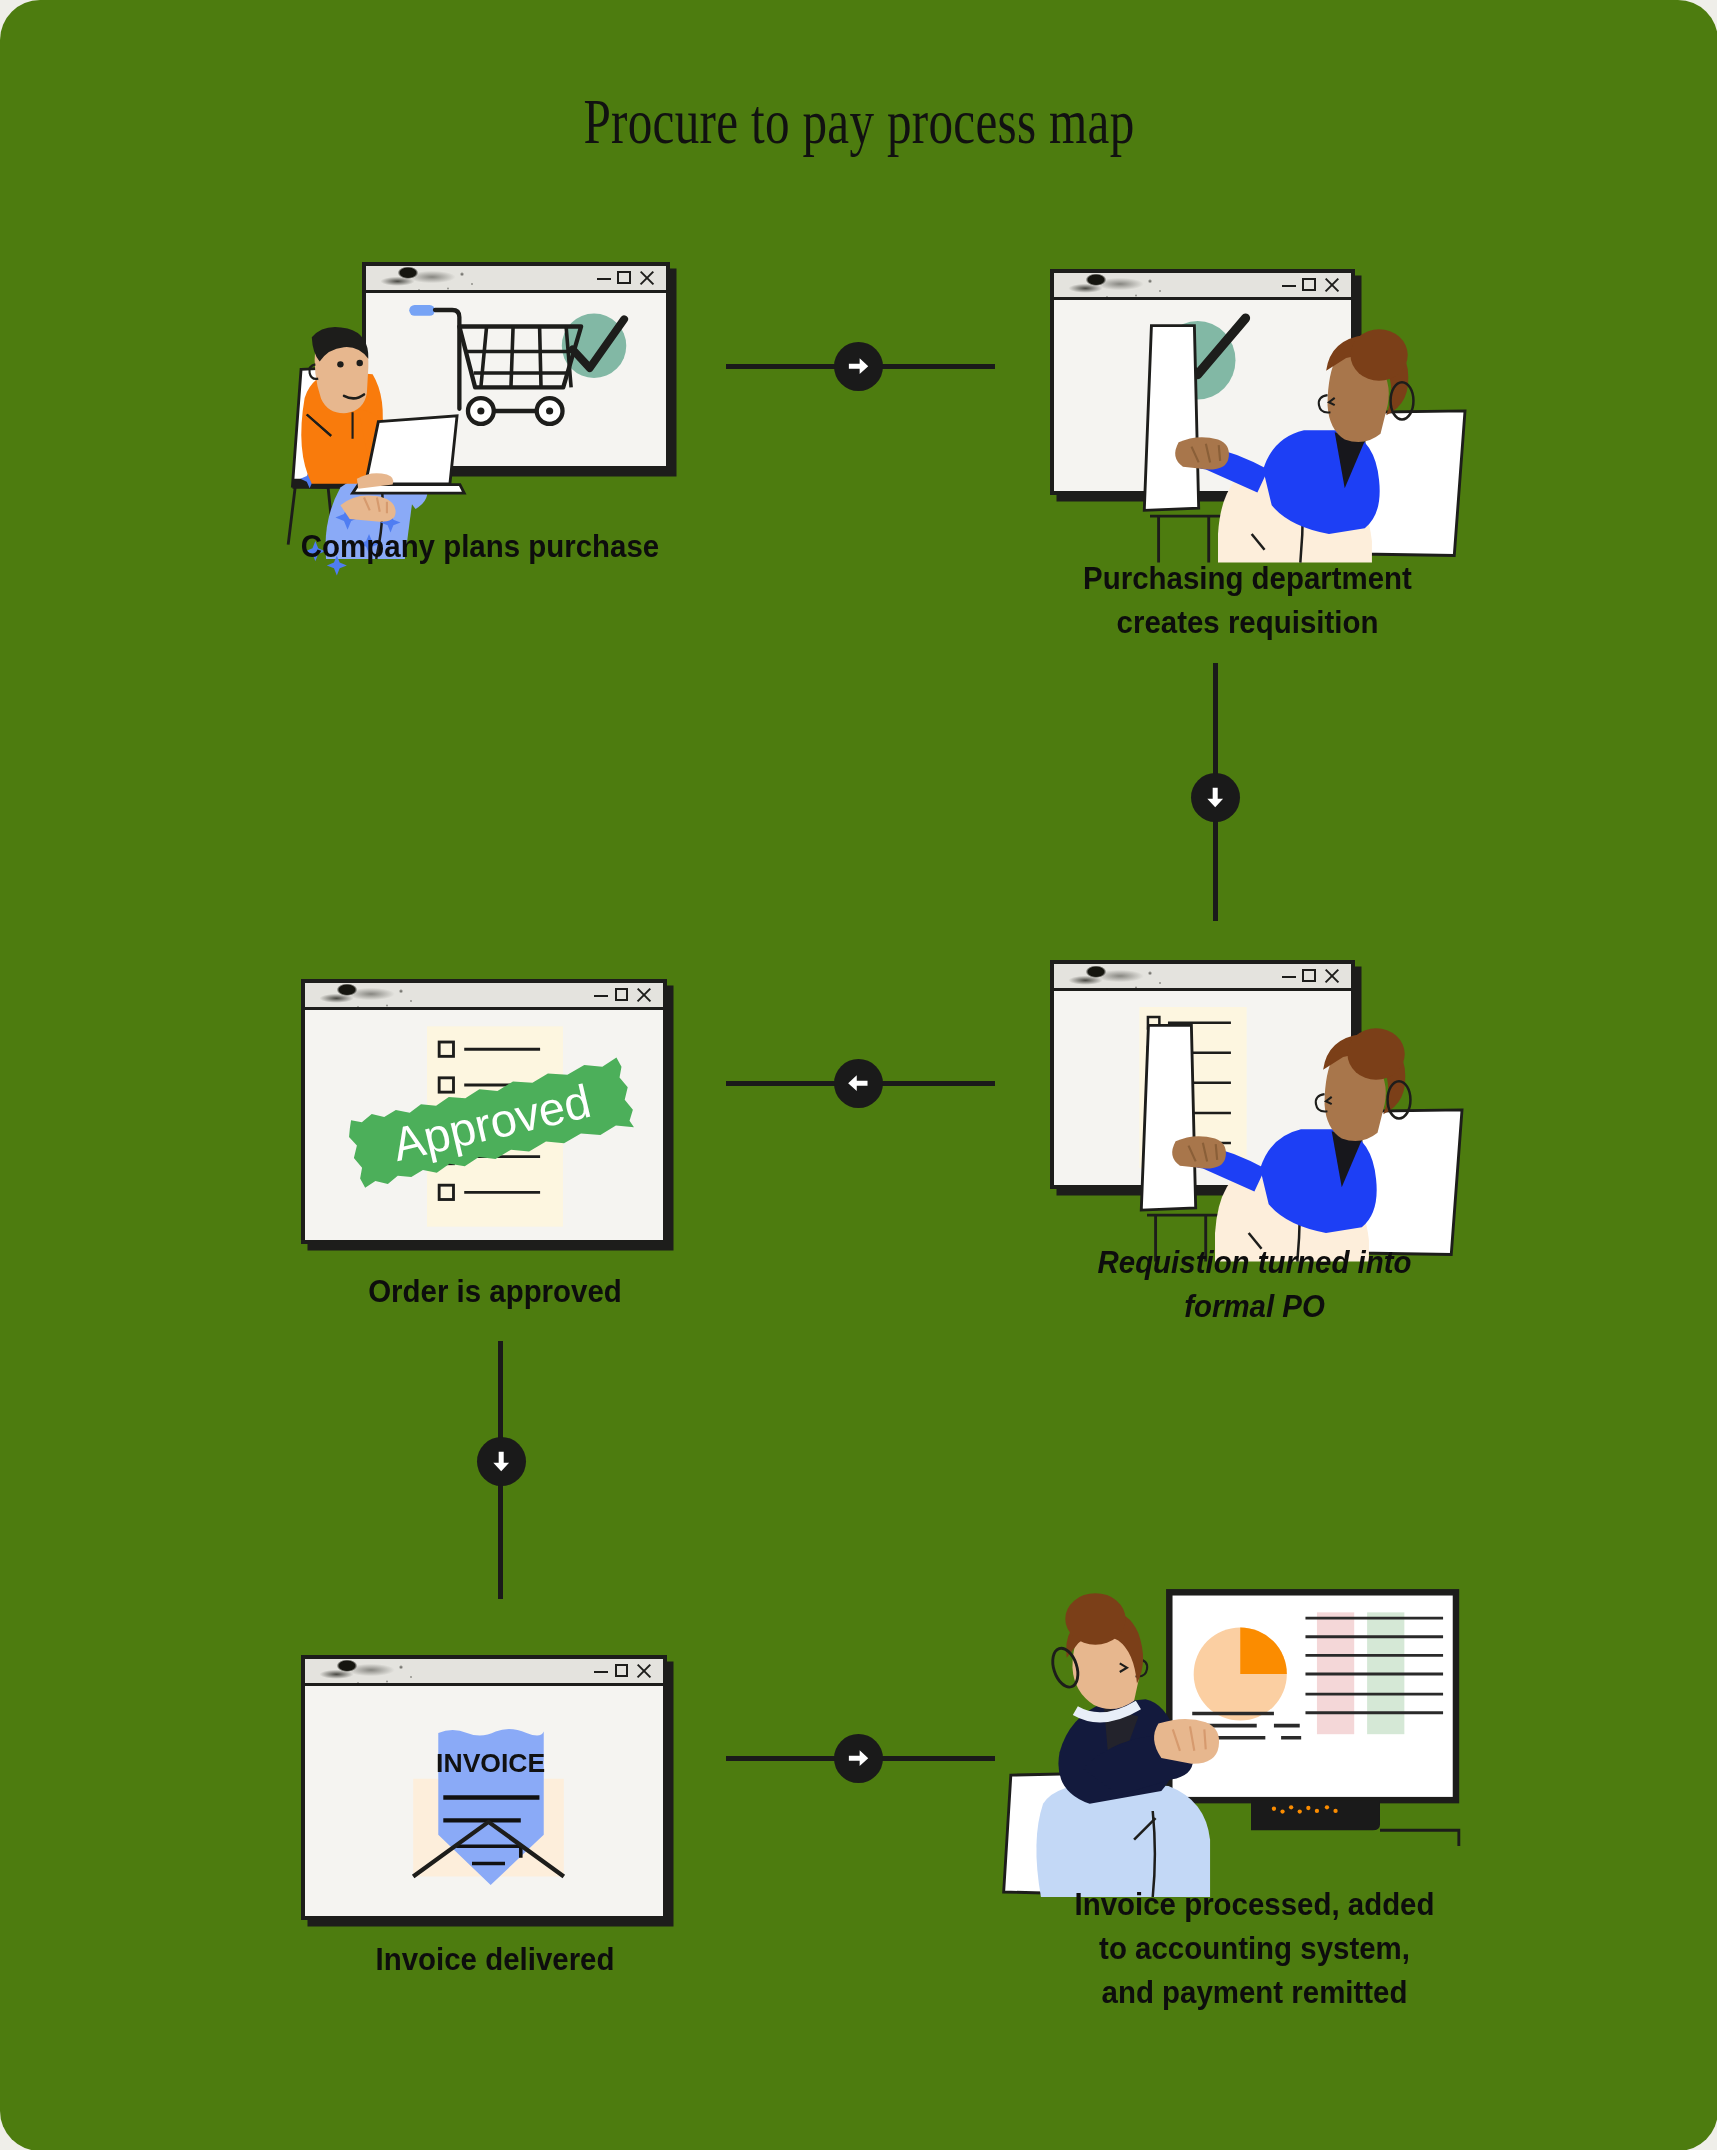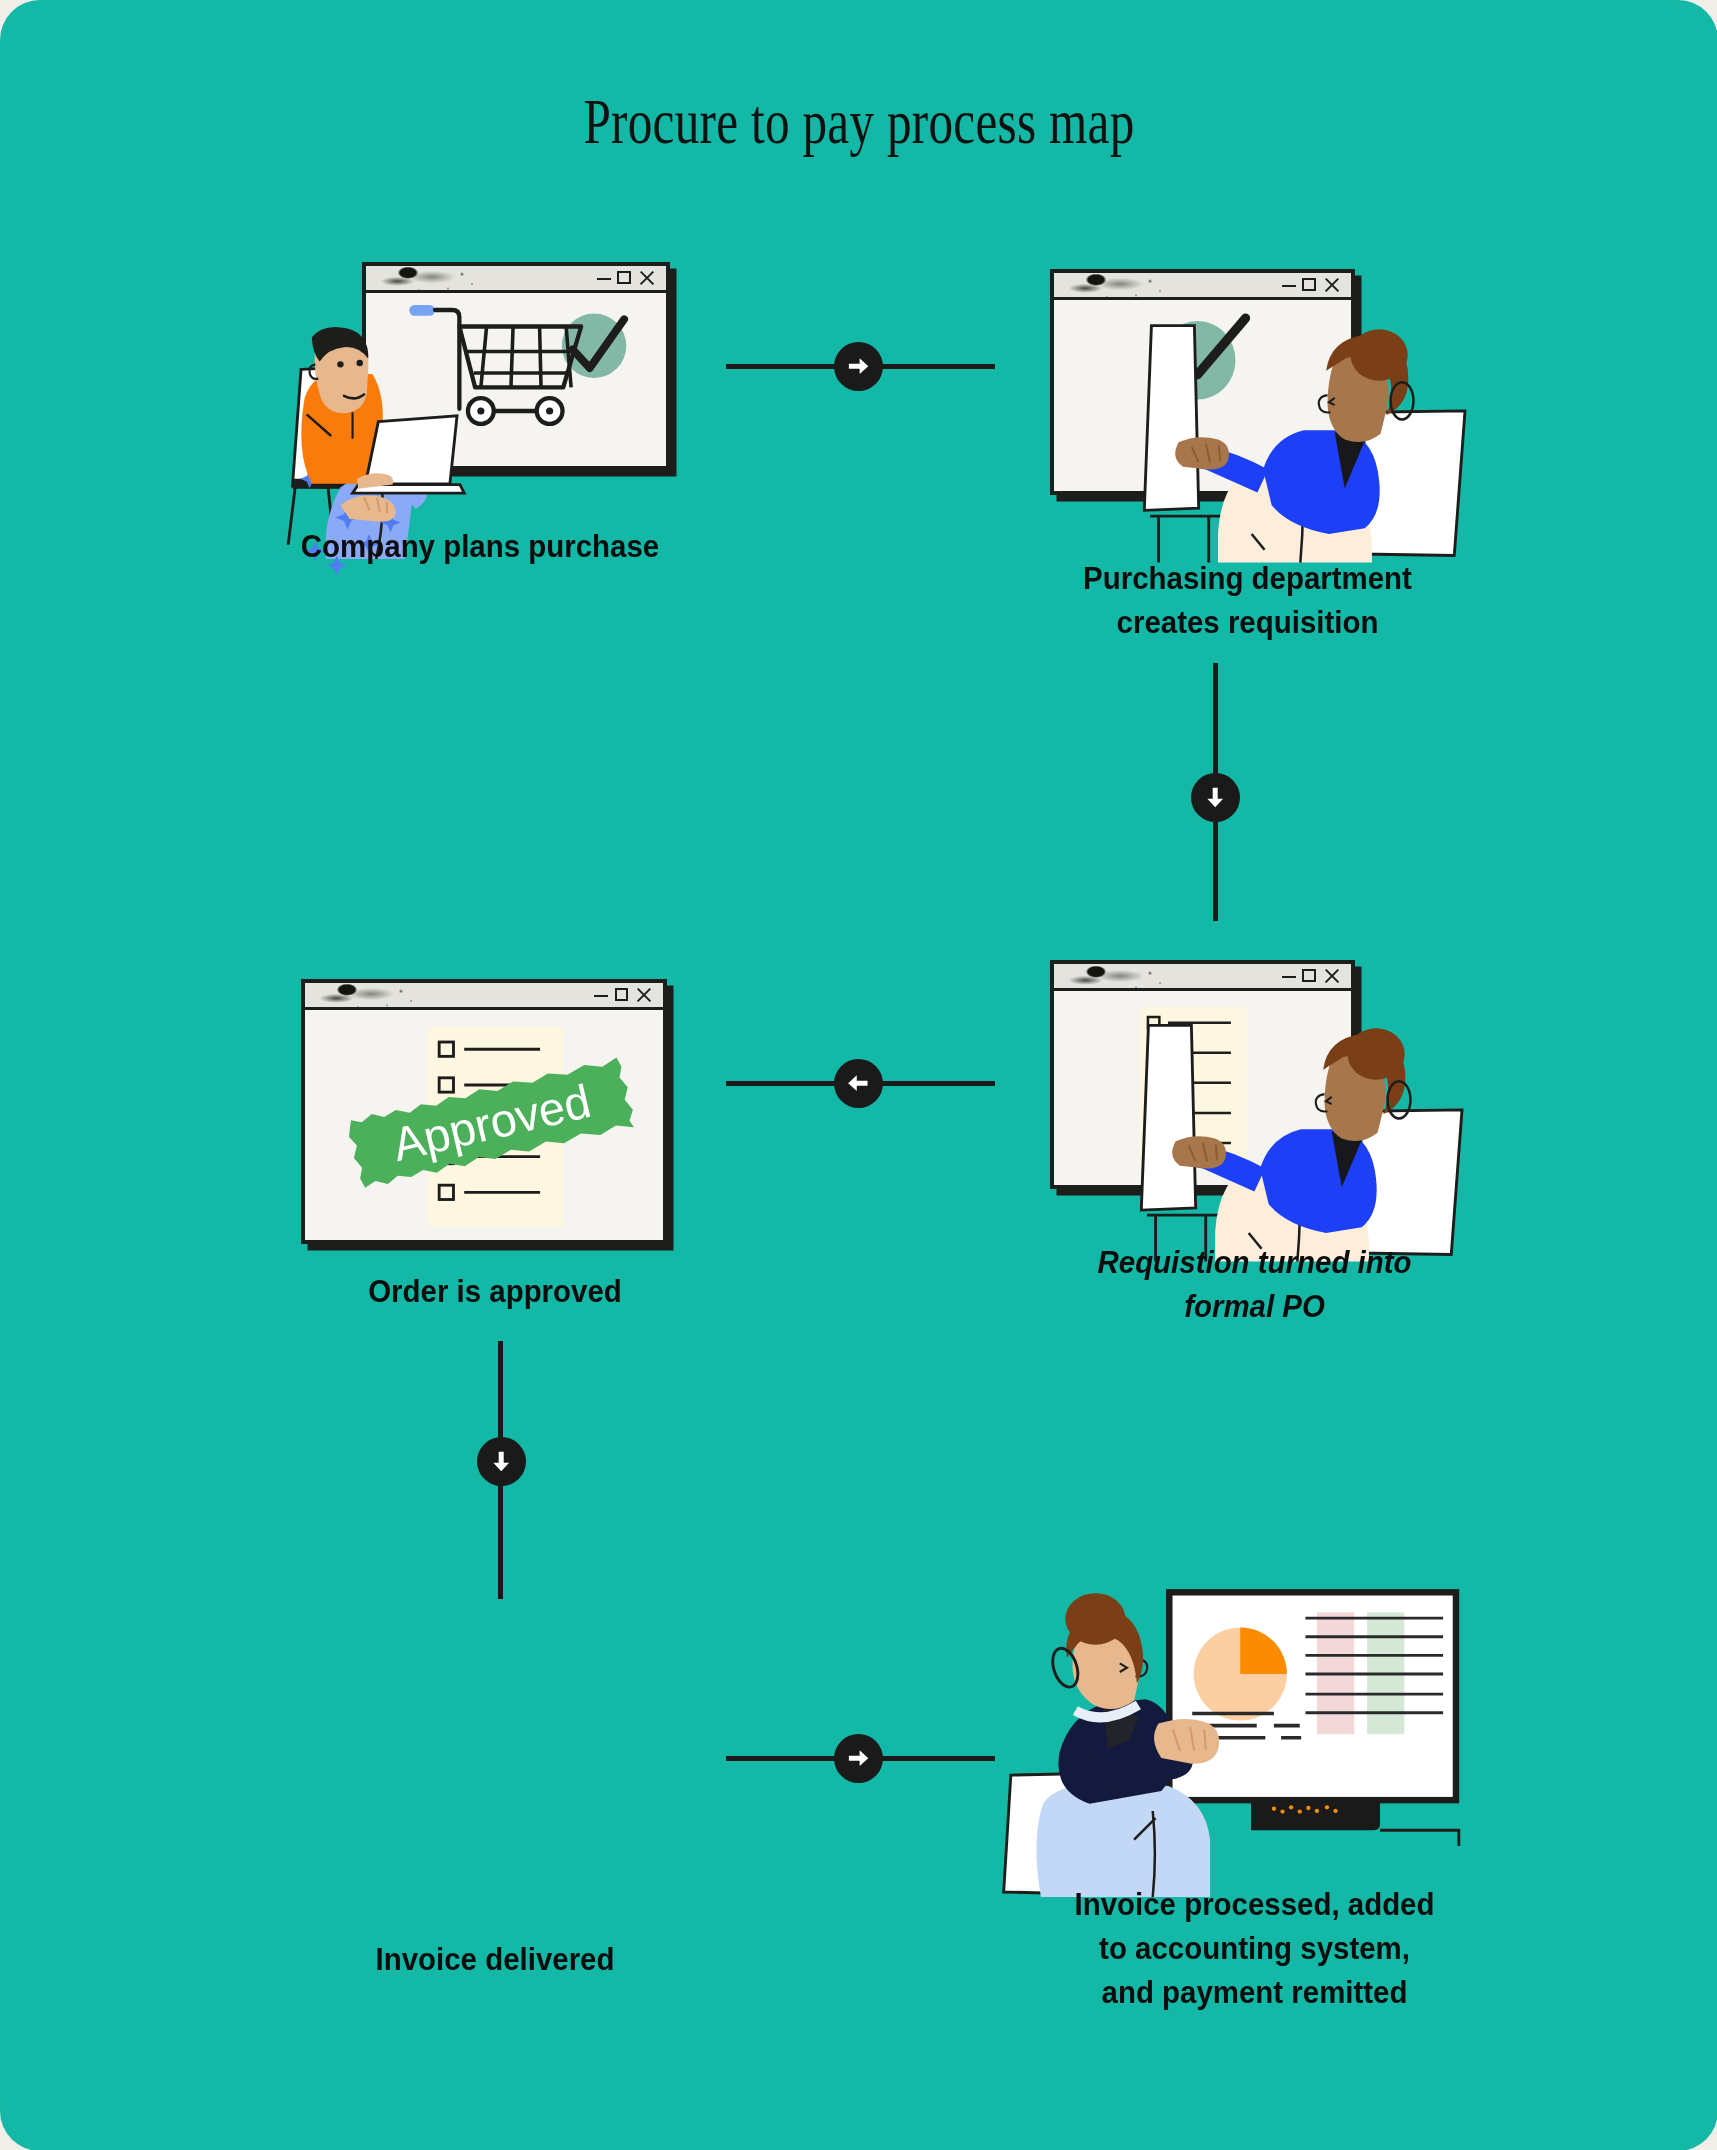"Procure to pay process map" #page { background: #14b8a6 -> #4d7c0f }
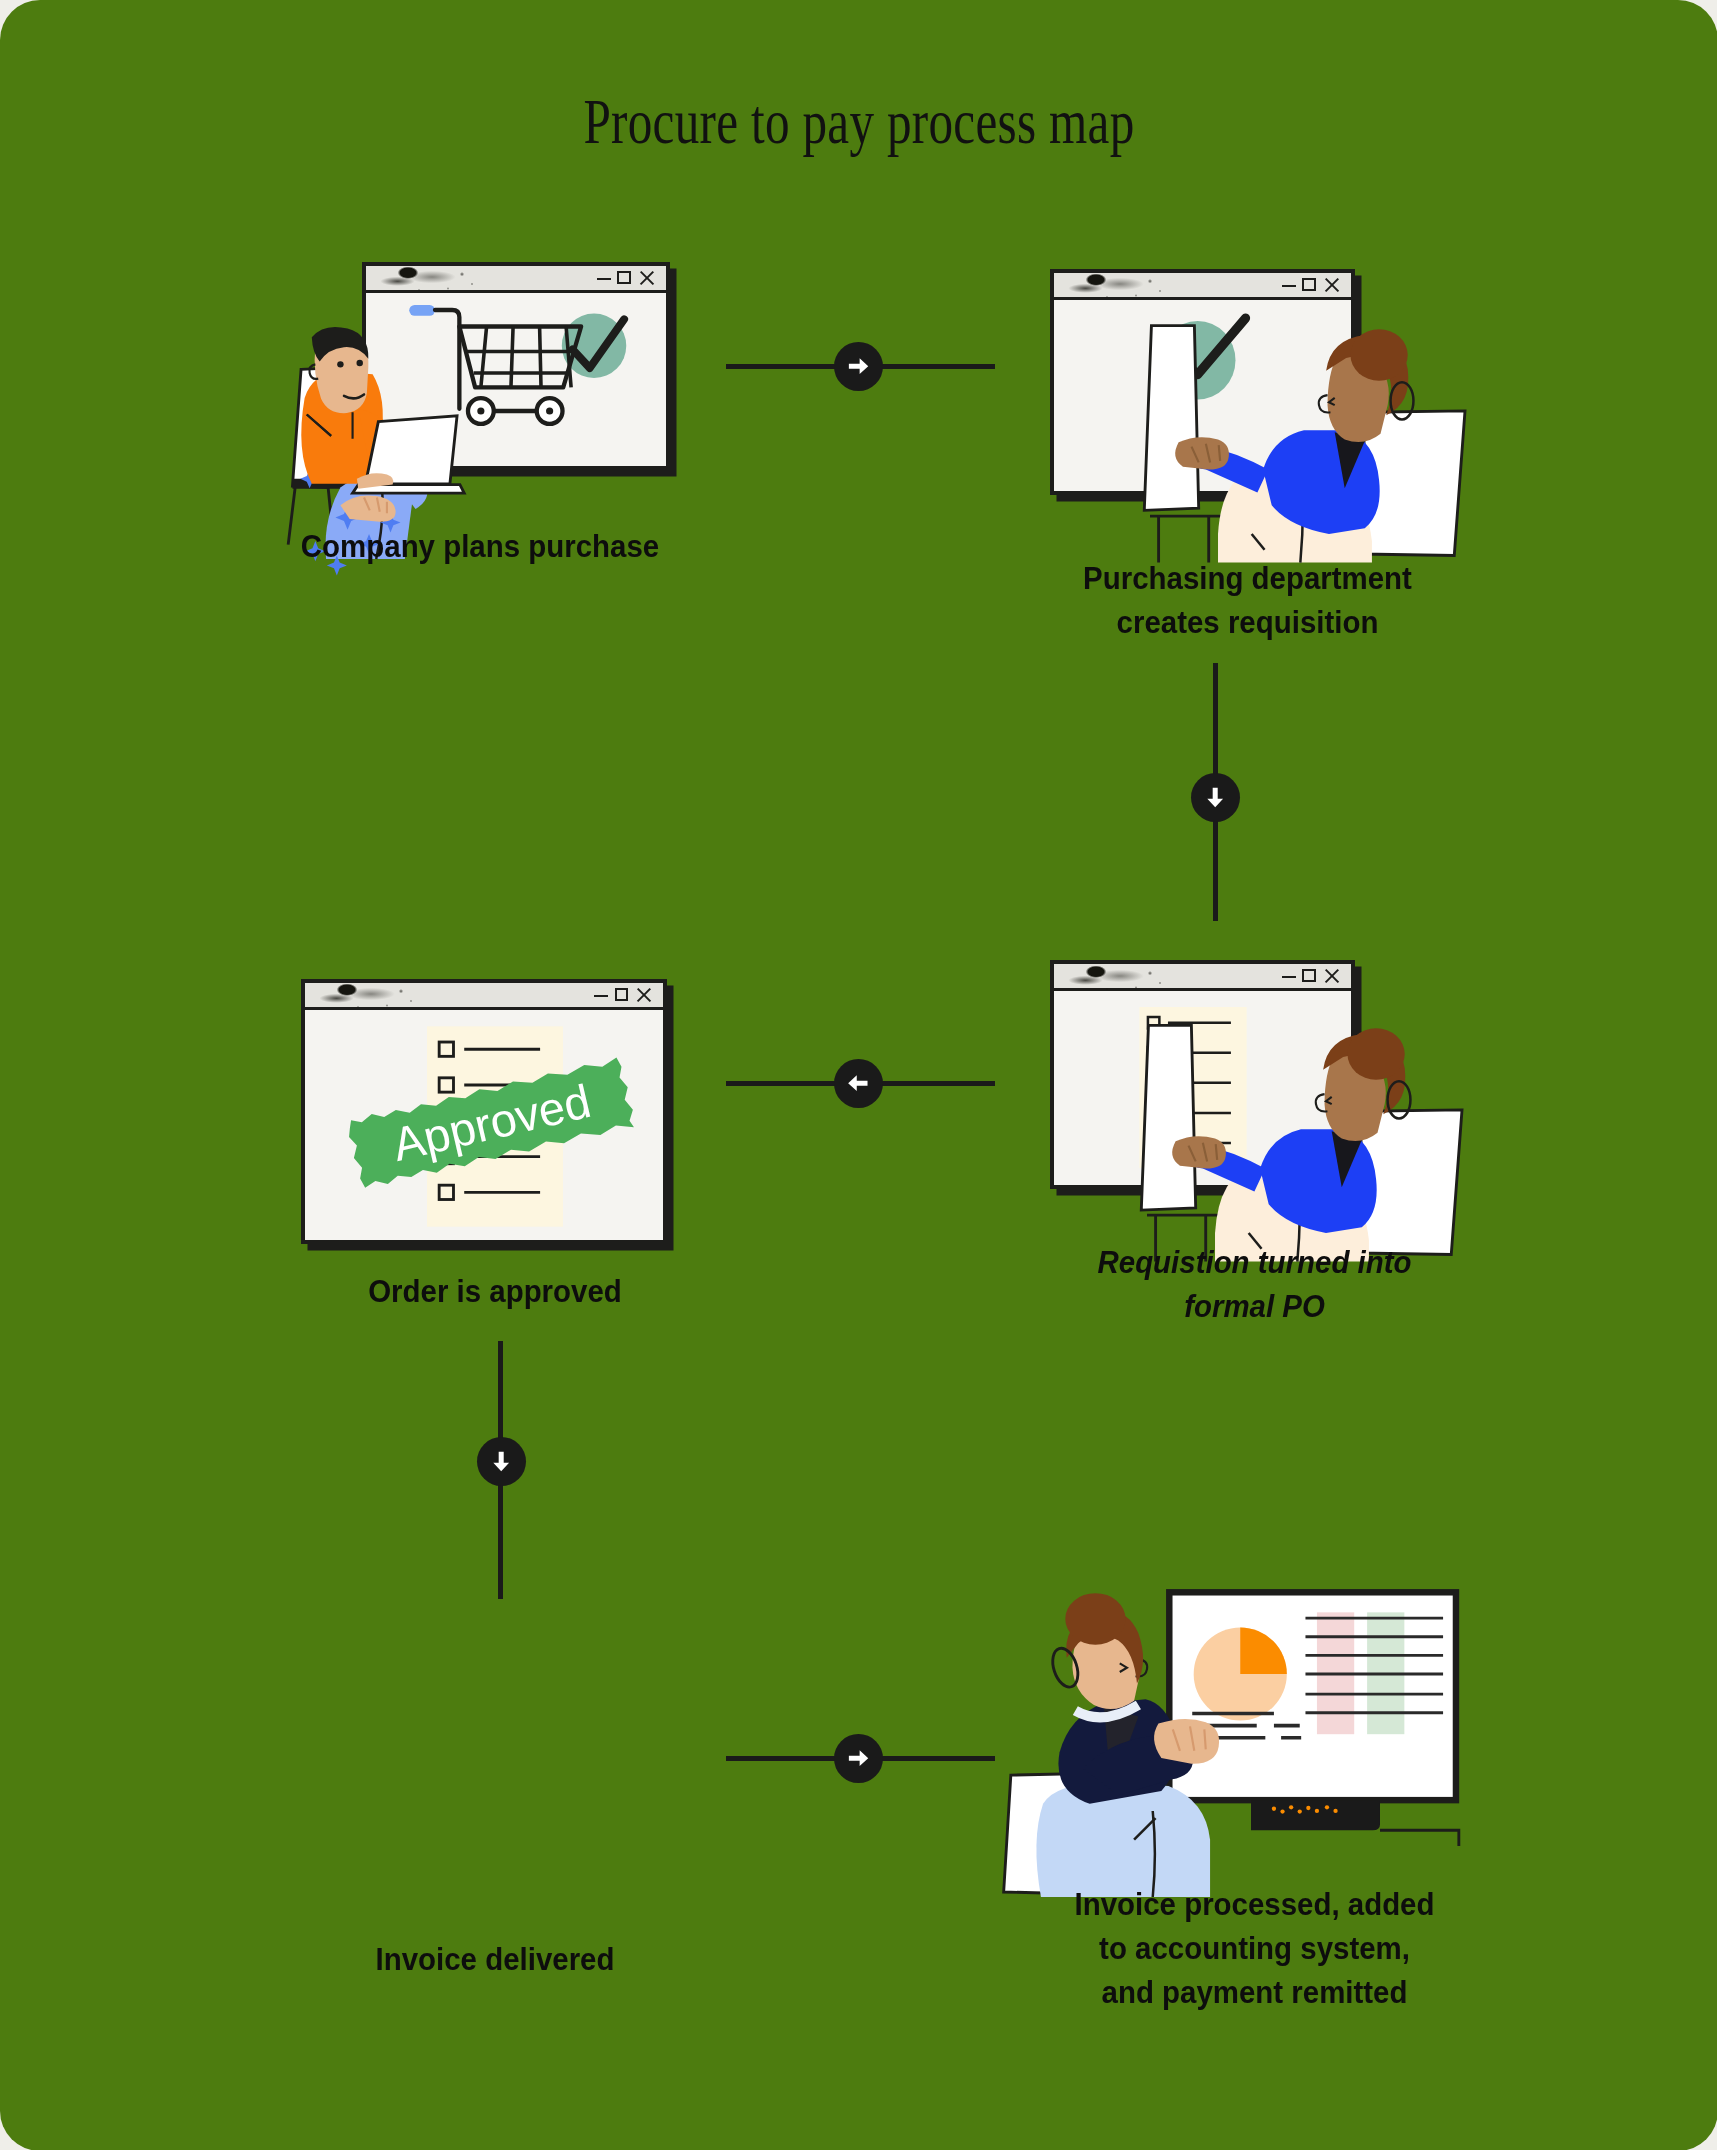"INVOICE" div.win { html: none -> <div> <div> <div></div> <div> <div></div> <div></div> <div></div> </div> </div> <svg> <path></path> <path></path> <text>INVOICE</text> <g> <path></path> <path></path> </g> <g> <path></path> <path></path> </g> <path></path> </svg> </div> }
